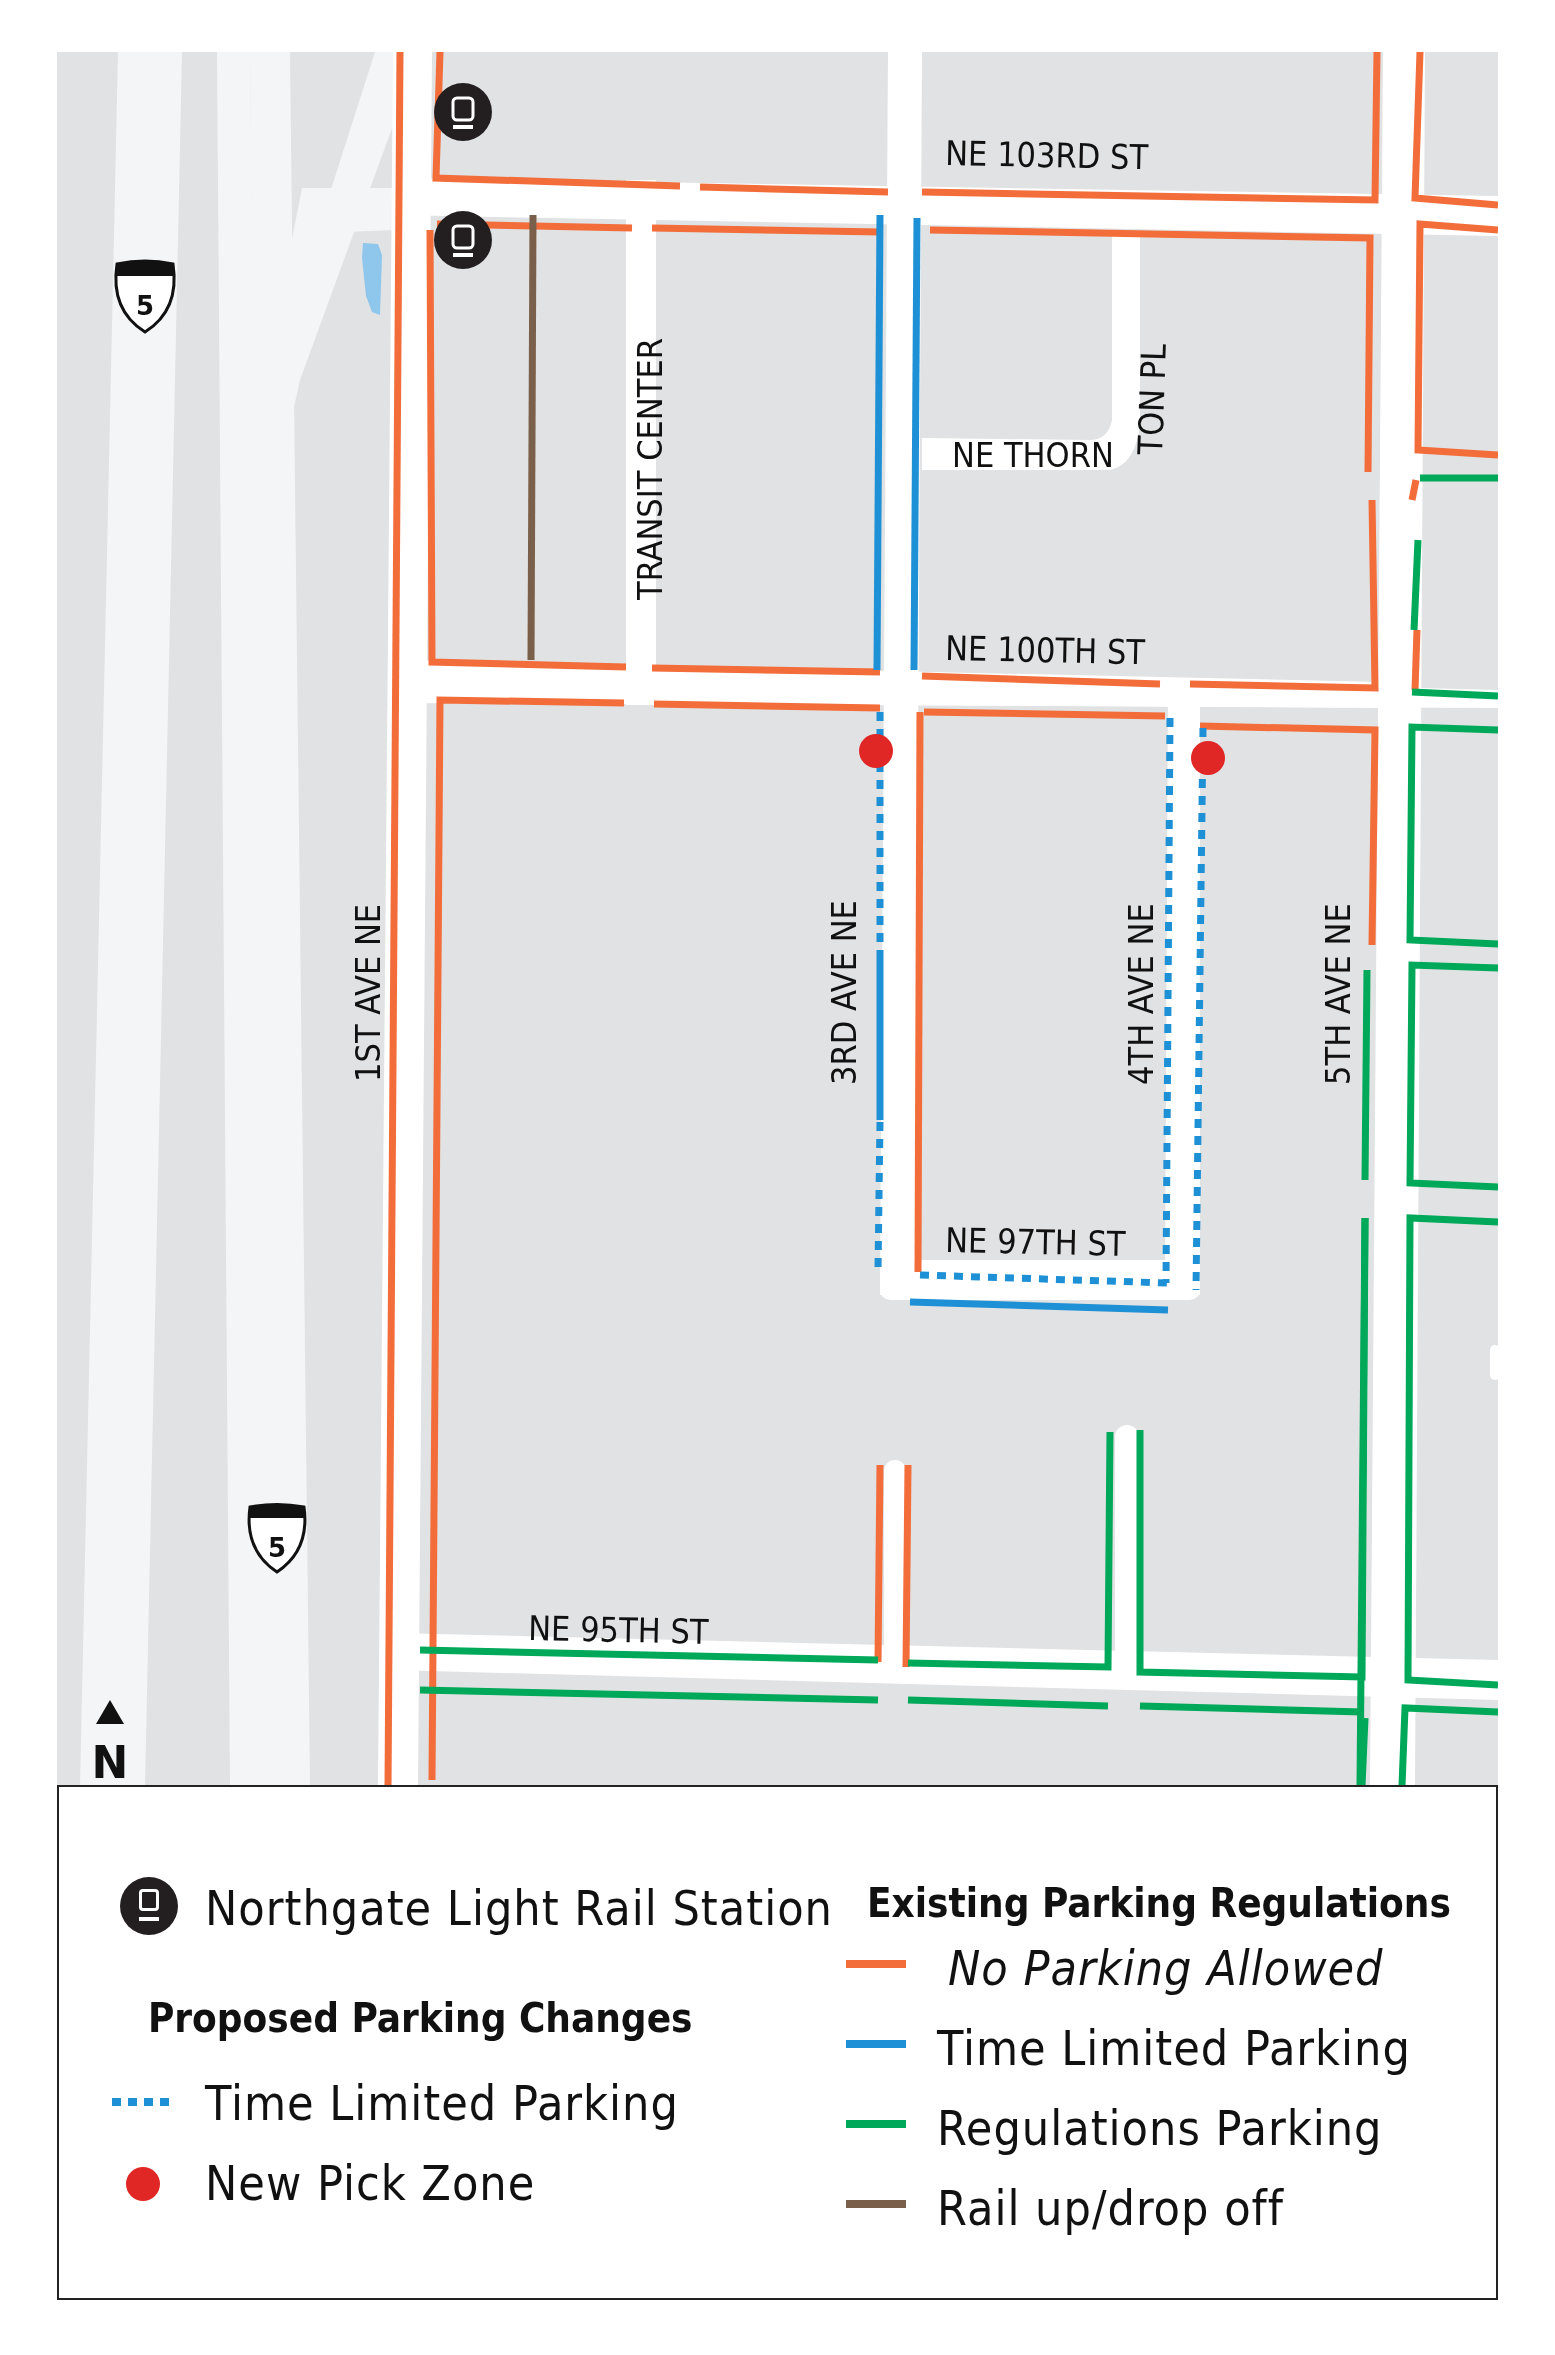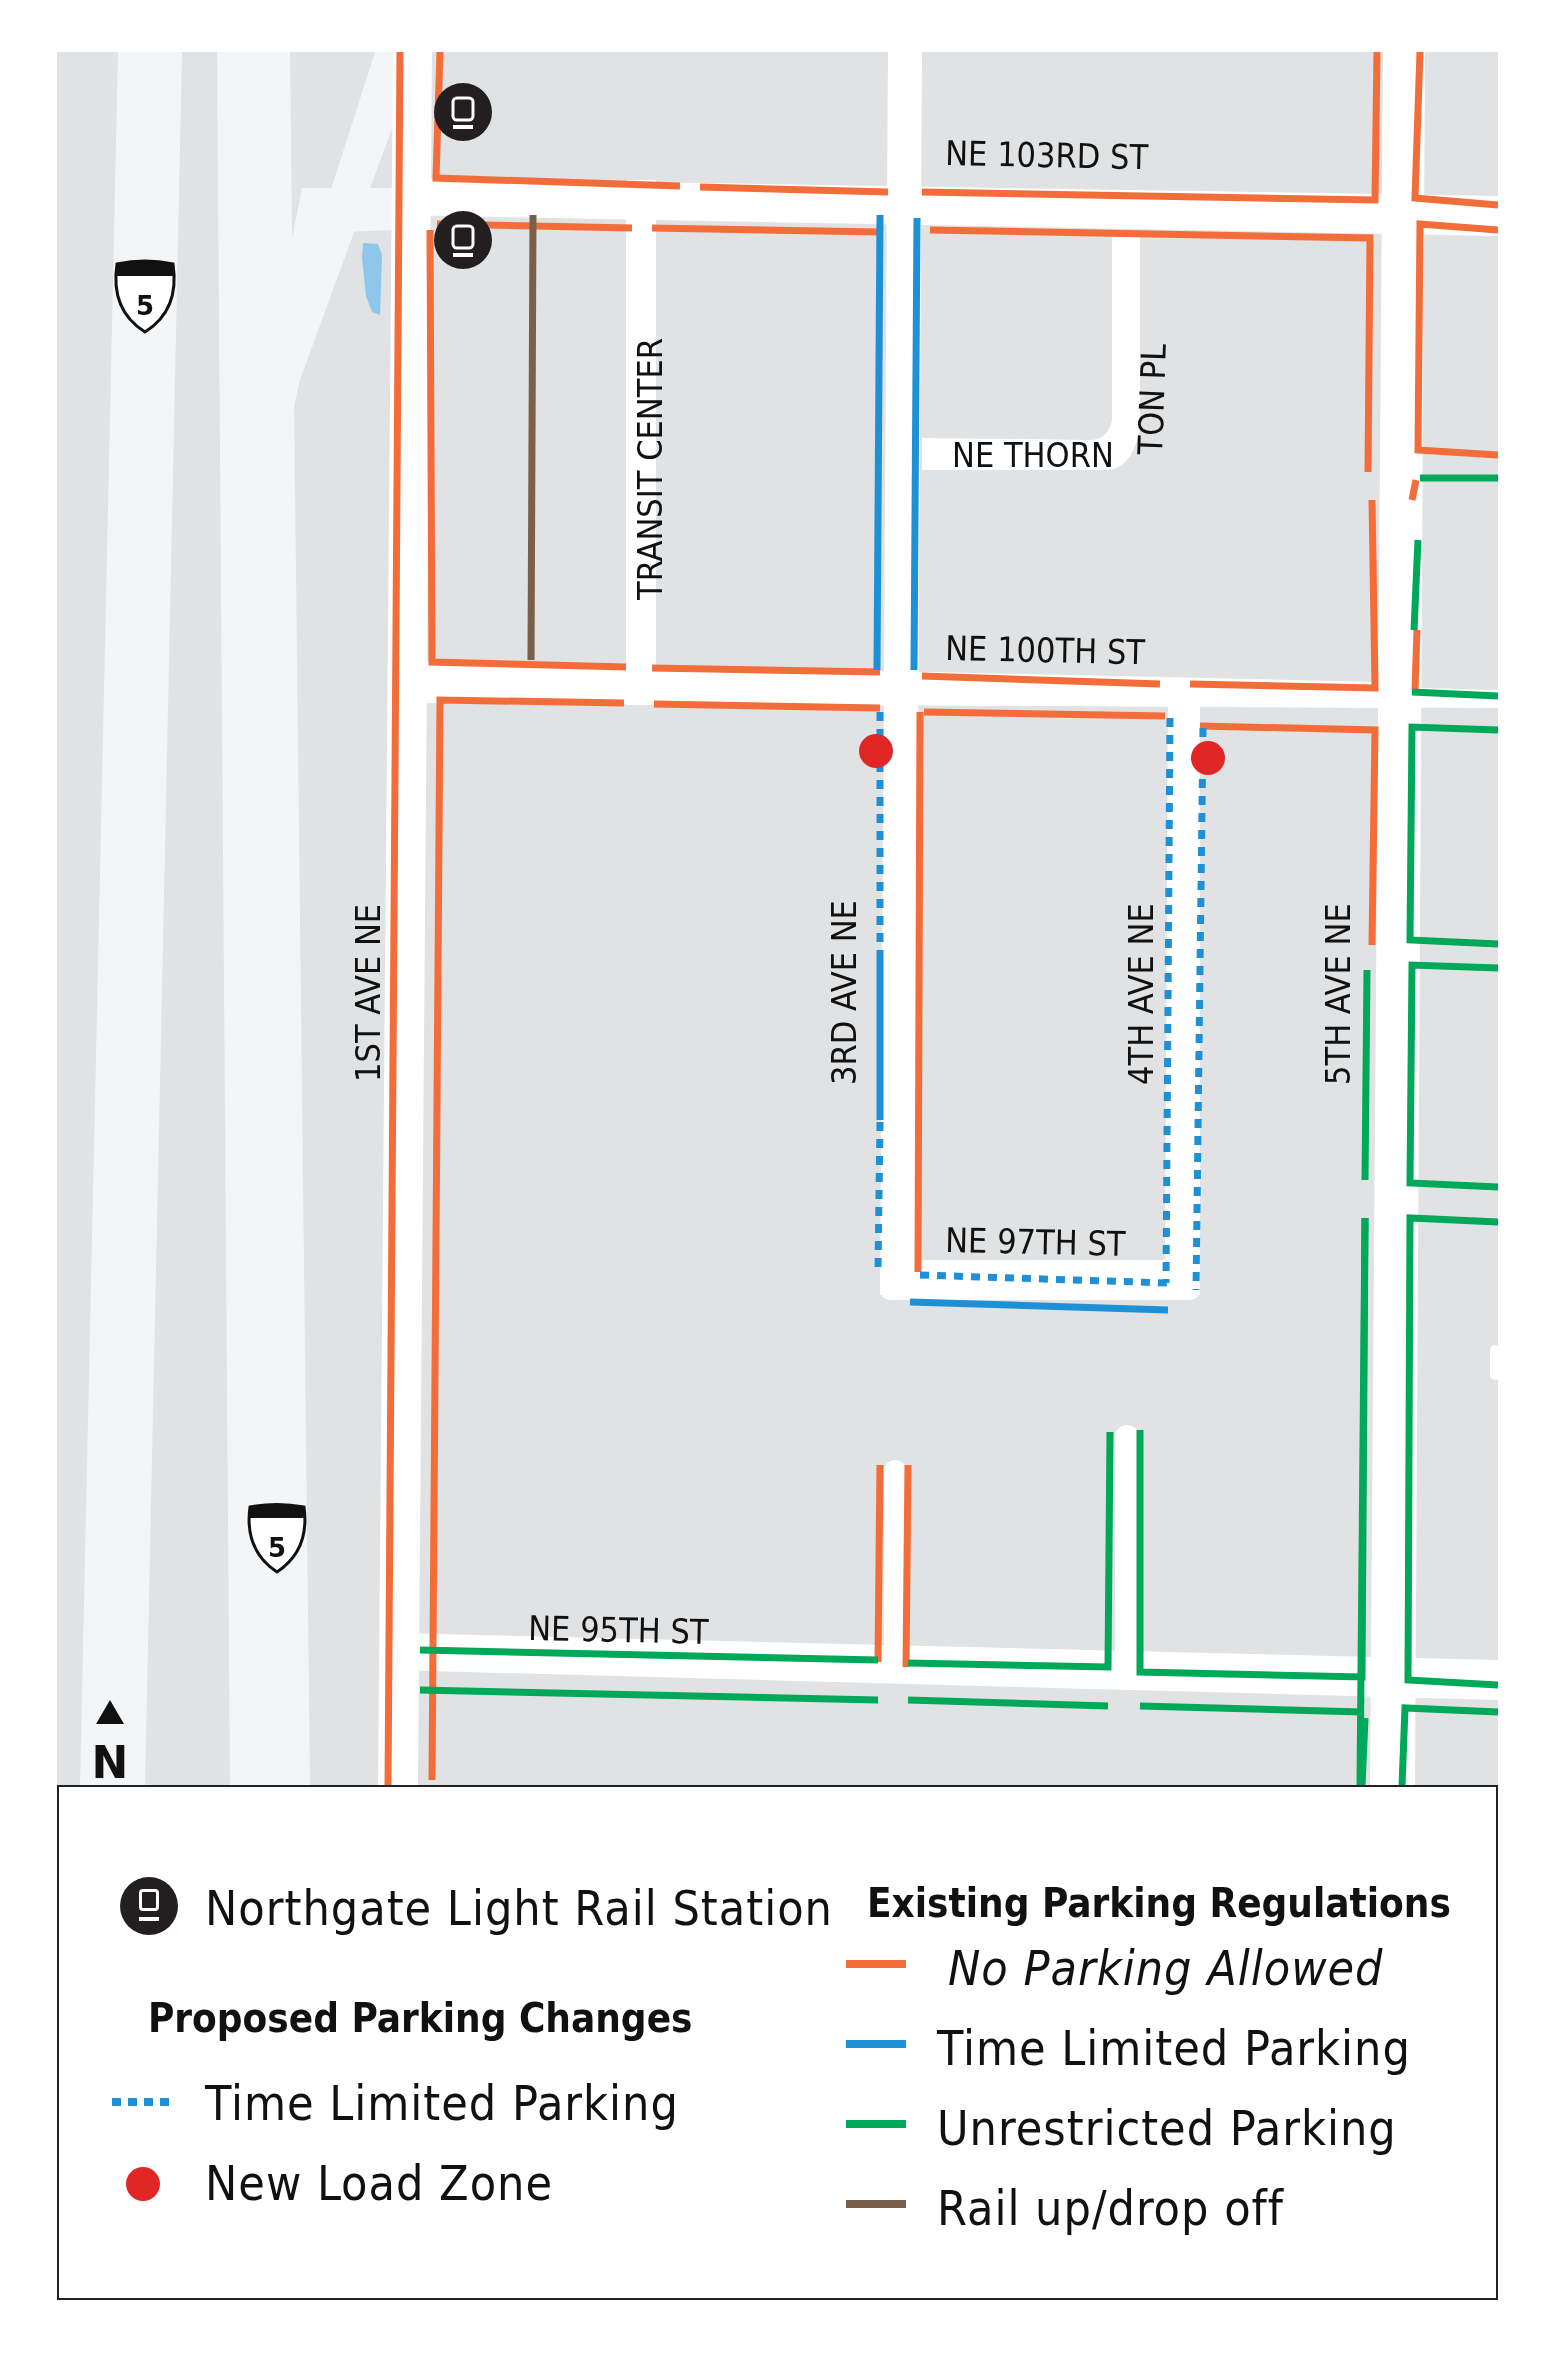"Unrestricted Parking" div.legend-text { text: Unrestricted -> Regulations }
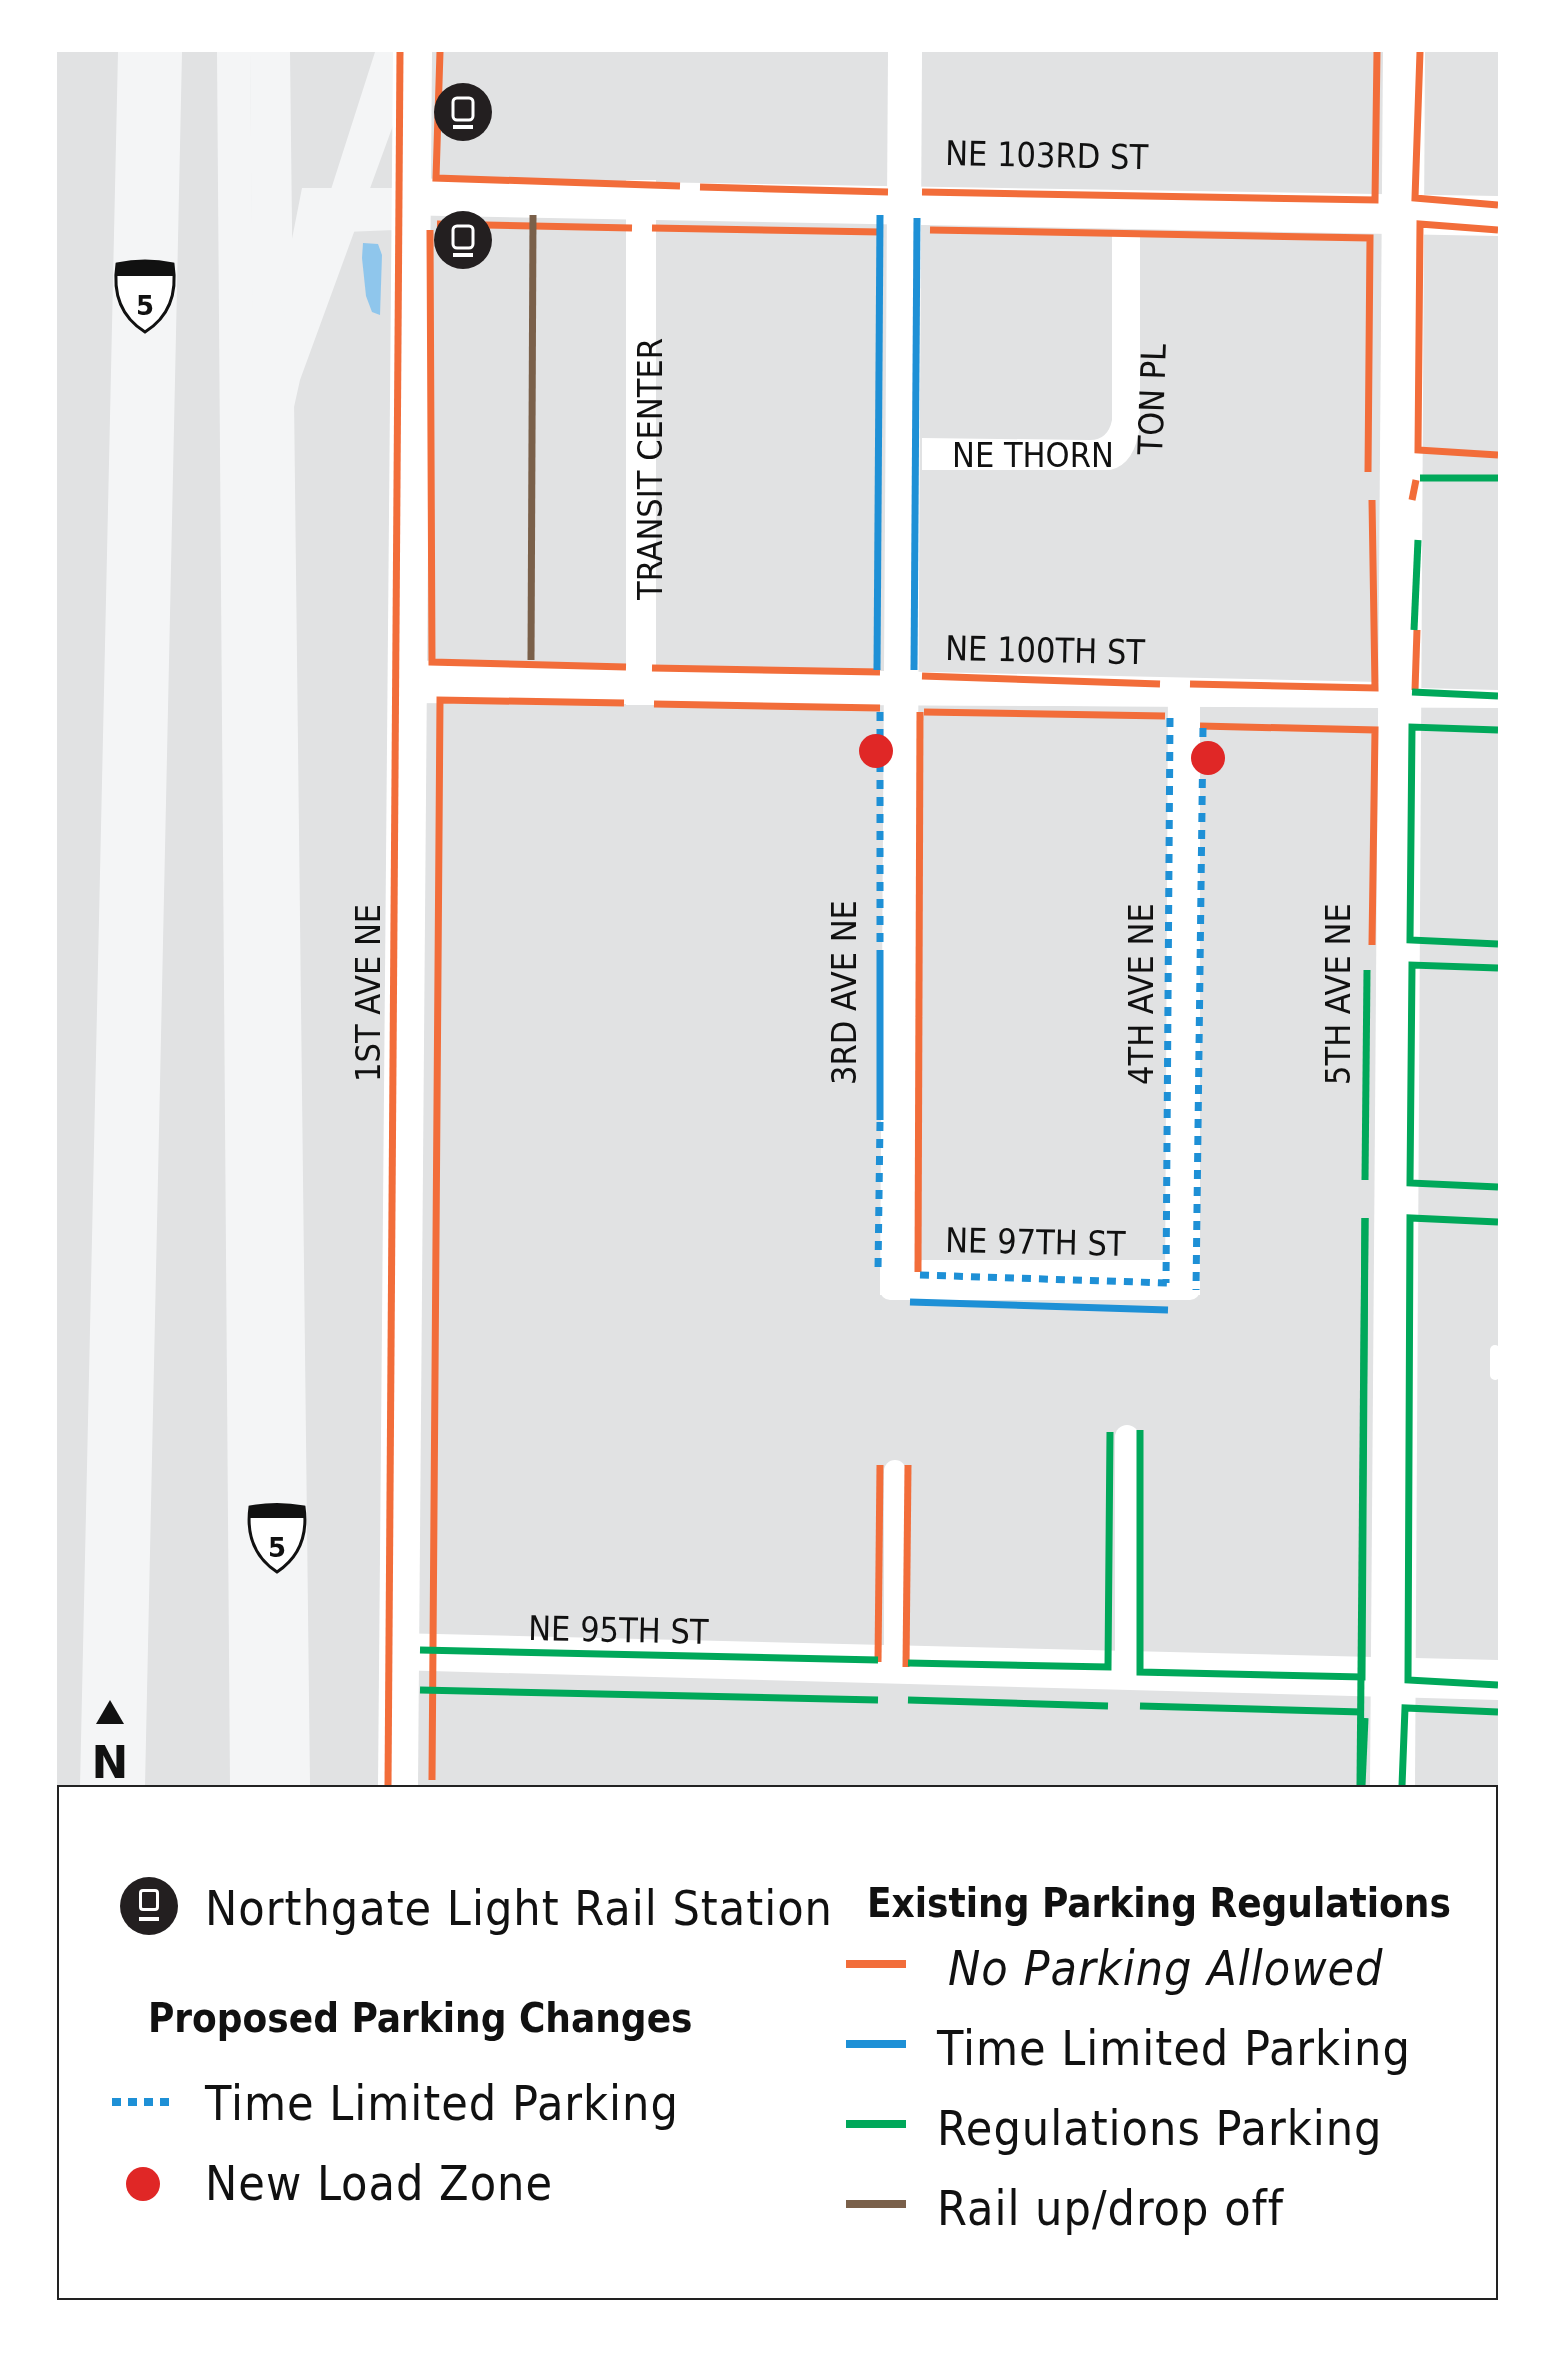"New Load Zone" div.legend-text { text: Load -> Pick }
